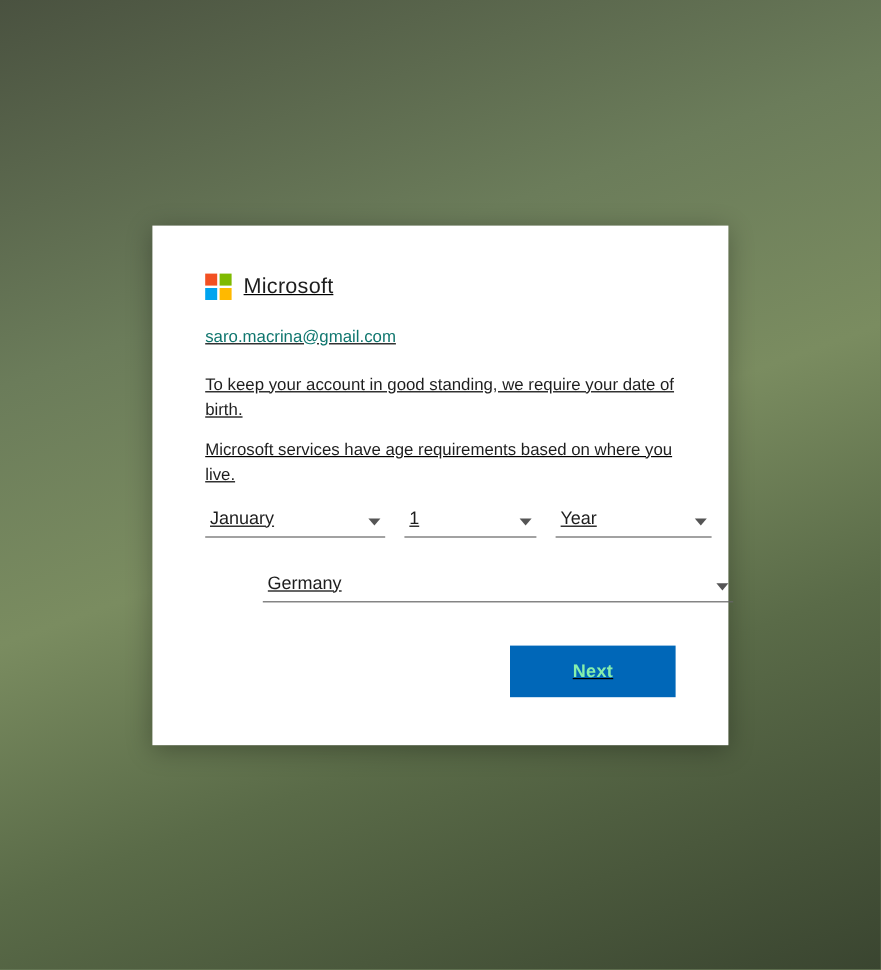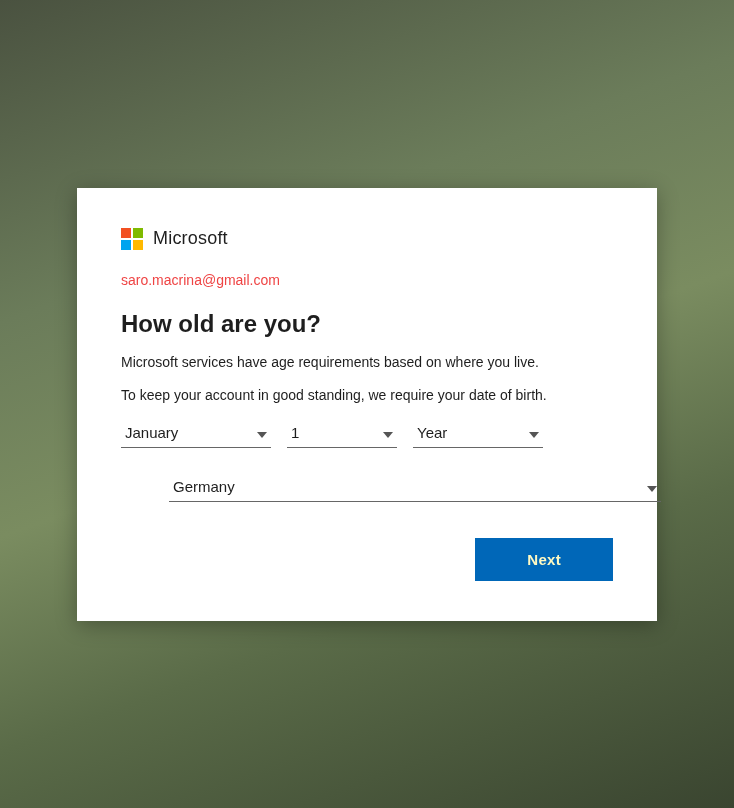"Microsoft" .dialog { text-decoration: none -> underline; width: 580px -> 480px }
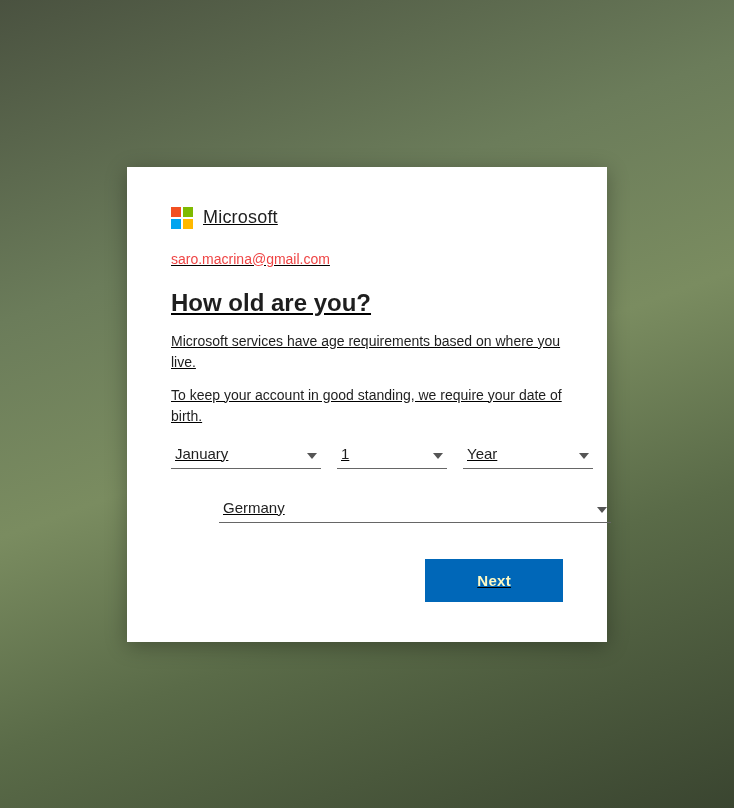"saro.macrina@gmail.com" .email { color: #ef4444 -> #0f766e }
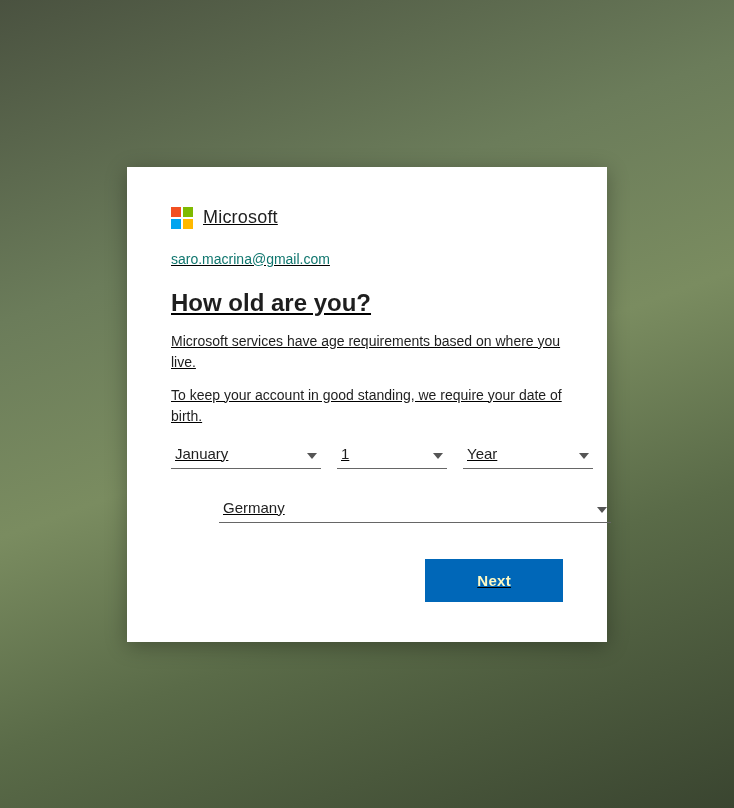"How old are you?" h1.heading { html: <h1>How old are you?</h1> -> none }
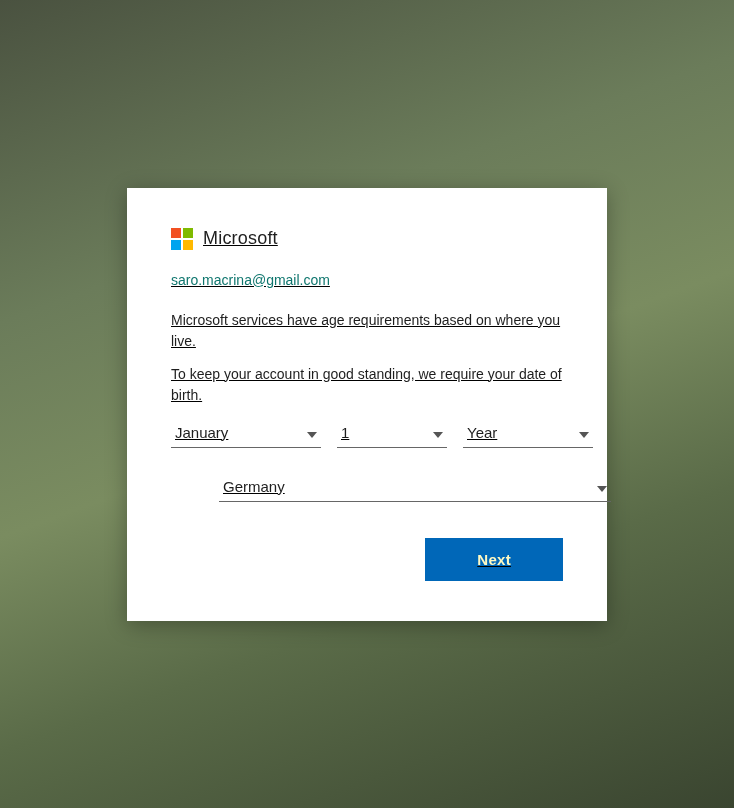"Microsoft services have age requirements" p.desc { order: before "To keep your account in" -> after "To keep your account in" }
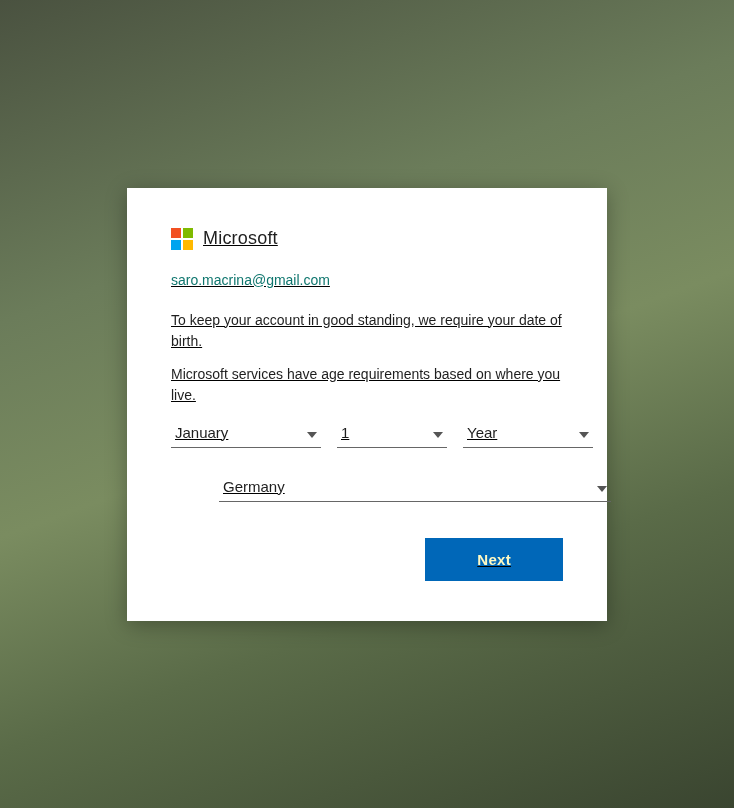"Next" .next-btn { color: #fef9c3 -> #86efac }
